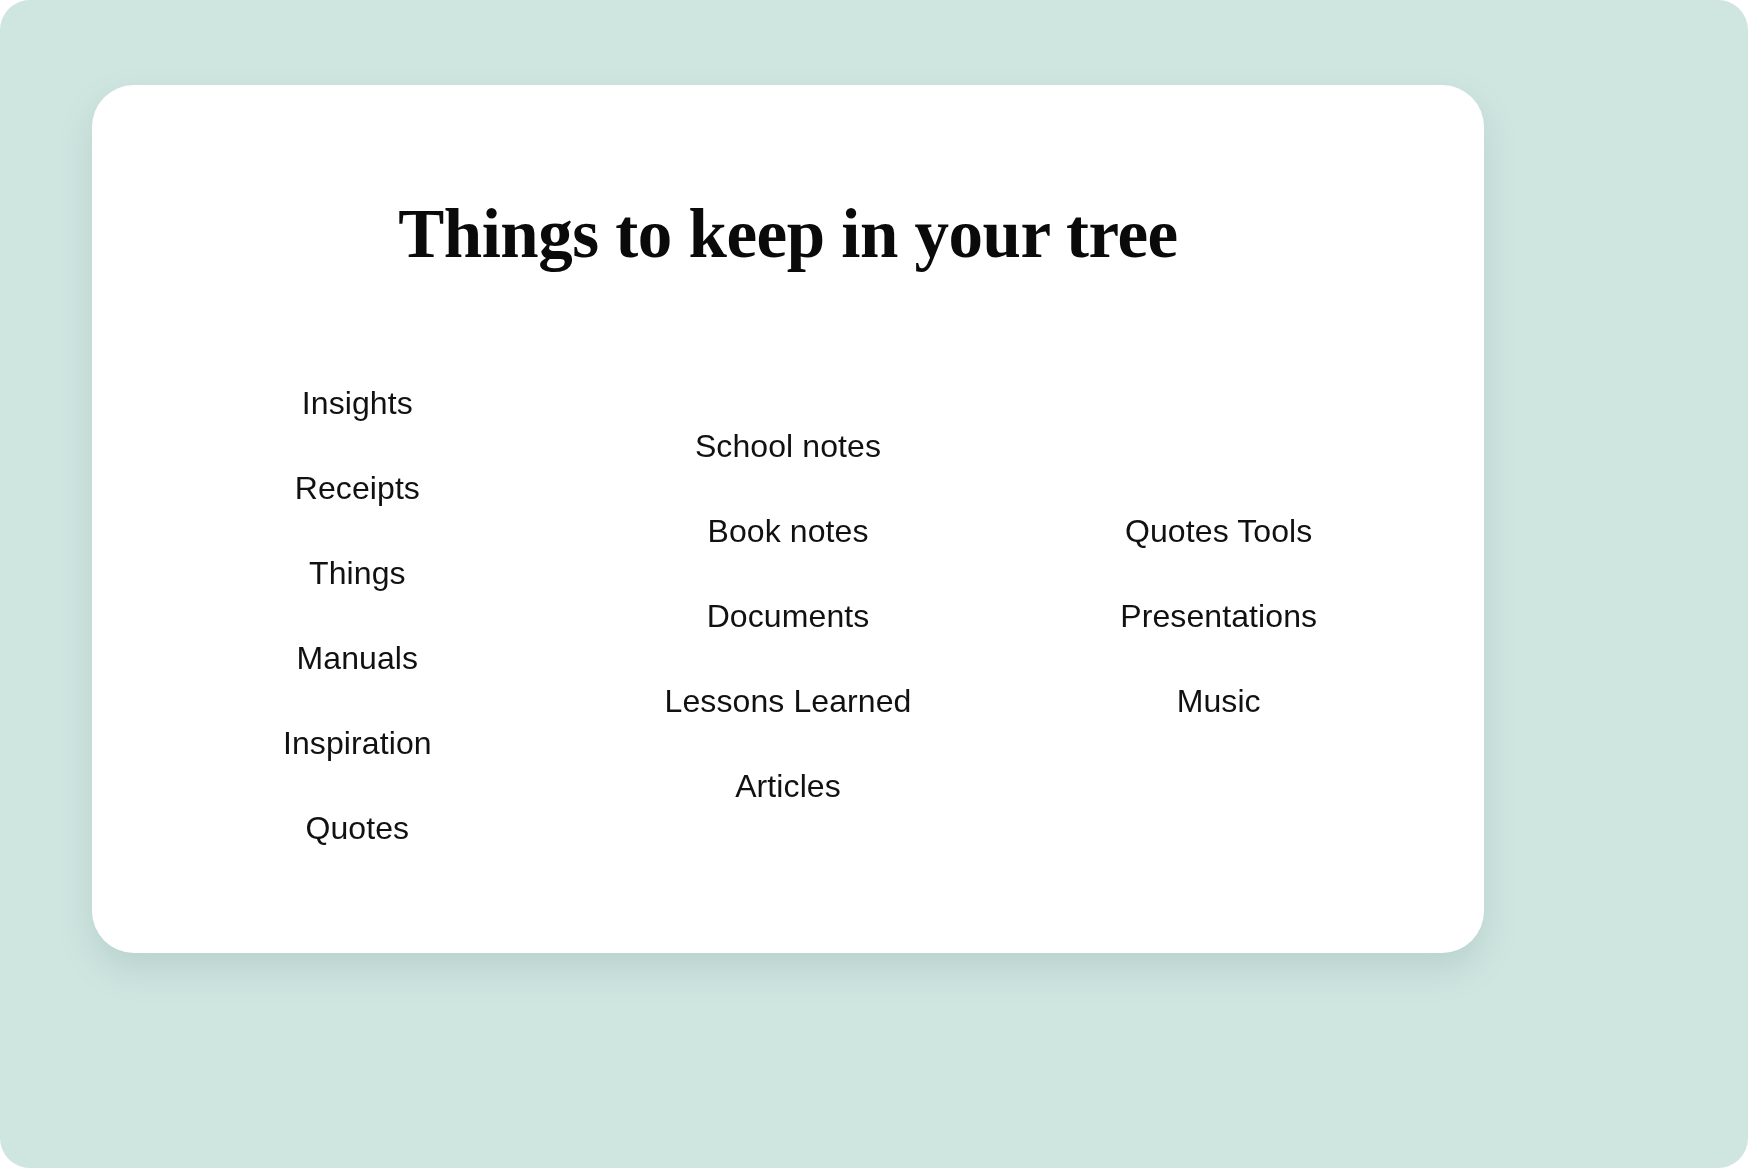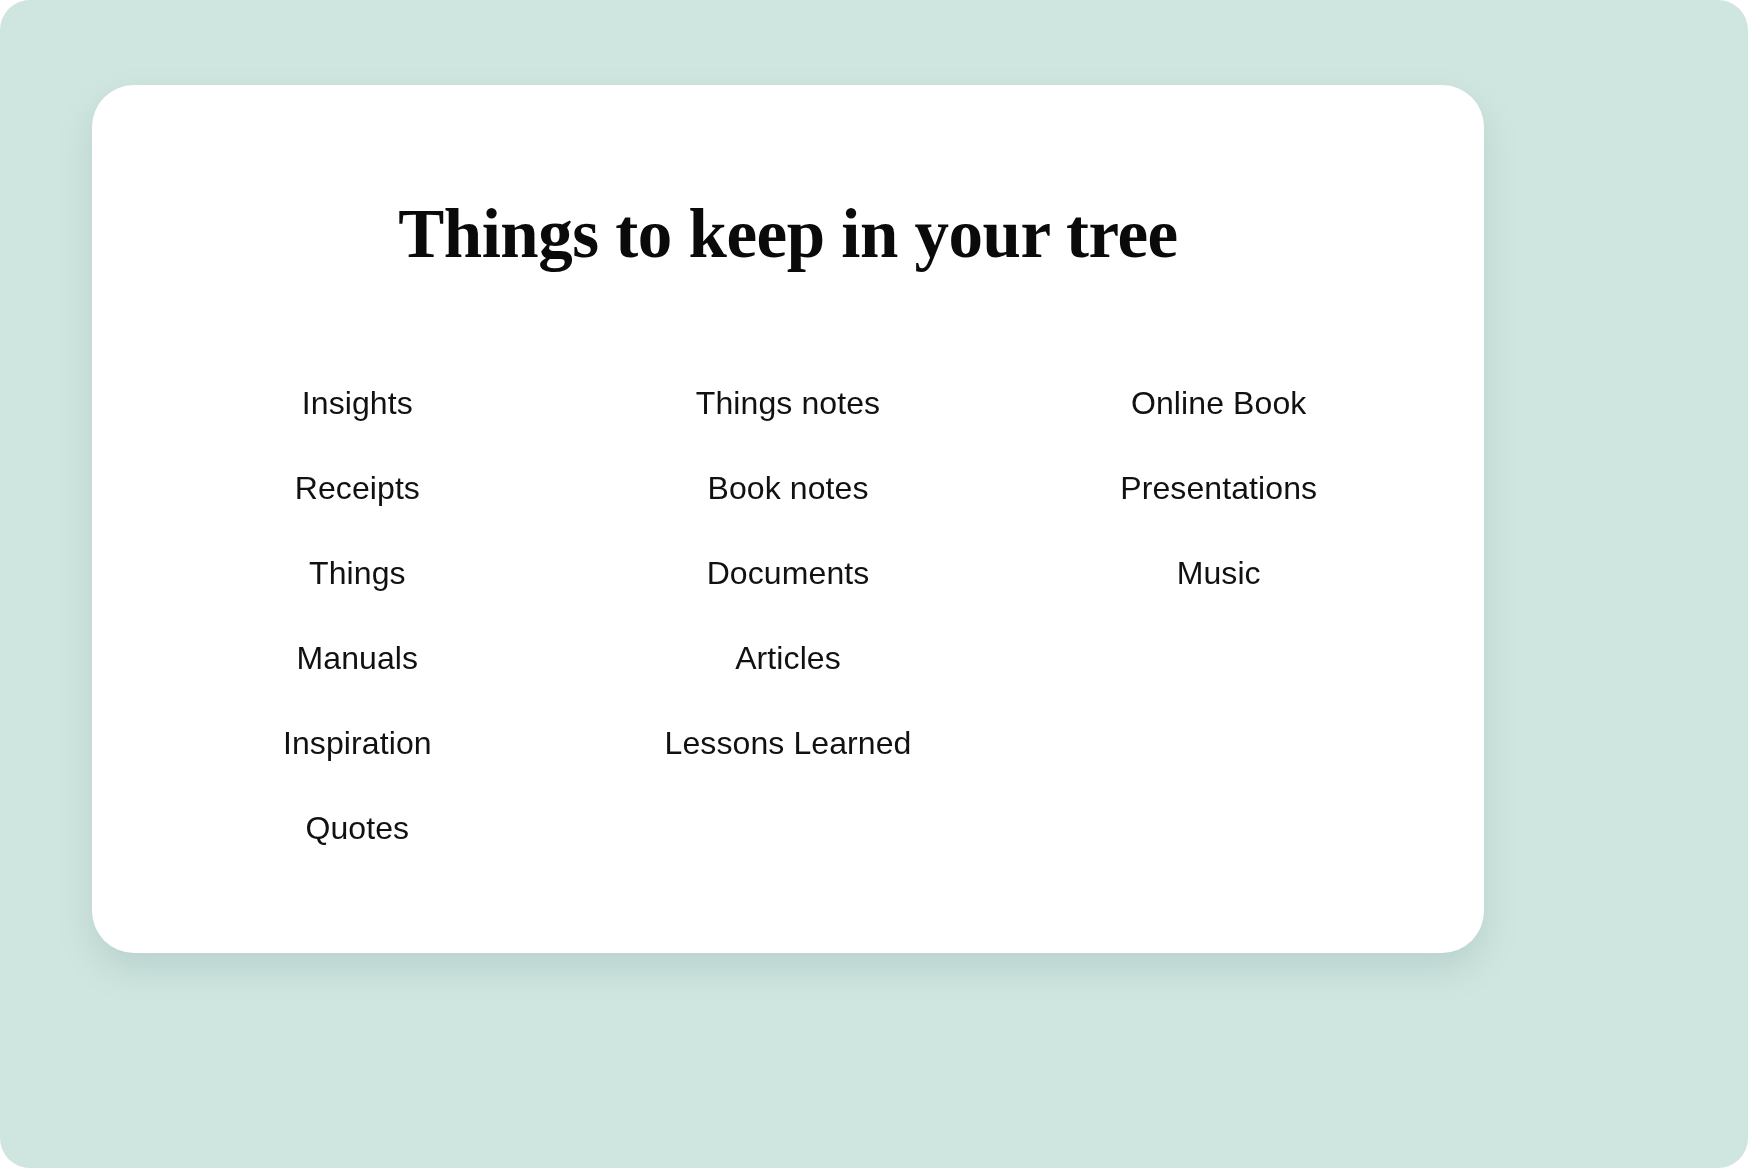"Insights" #columns { align-items: flex-start -> center }
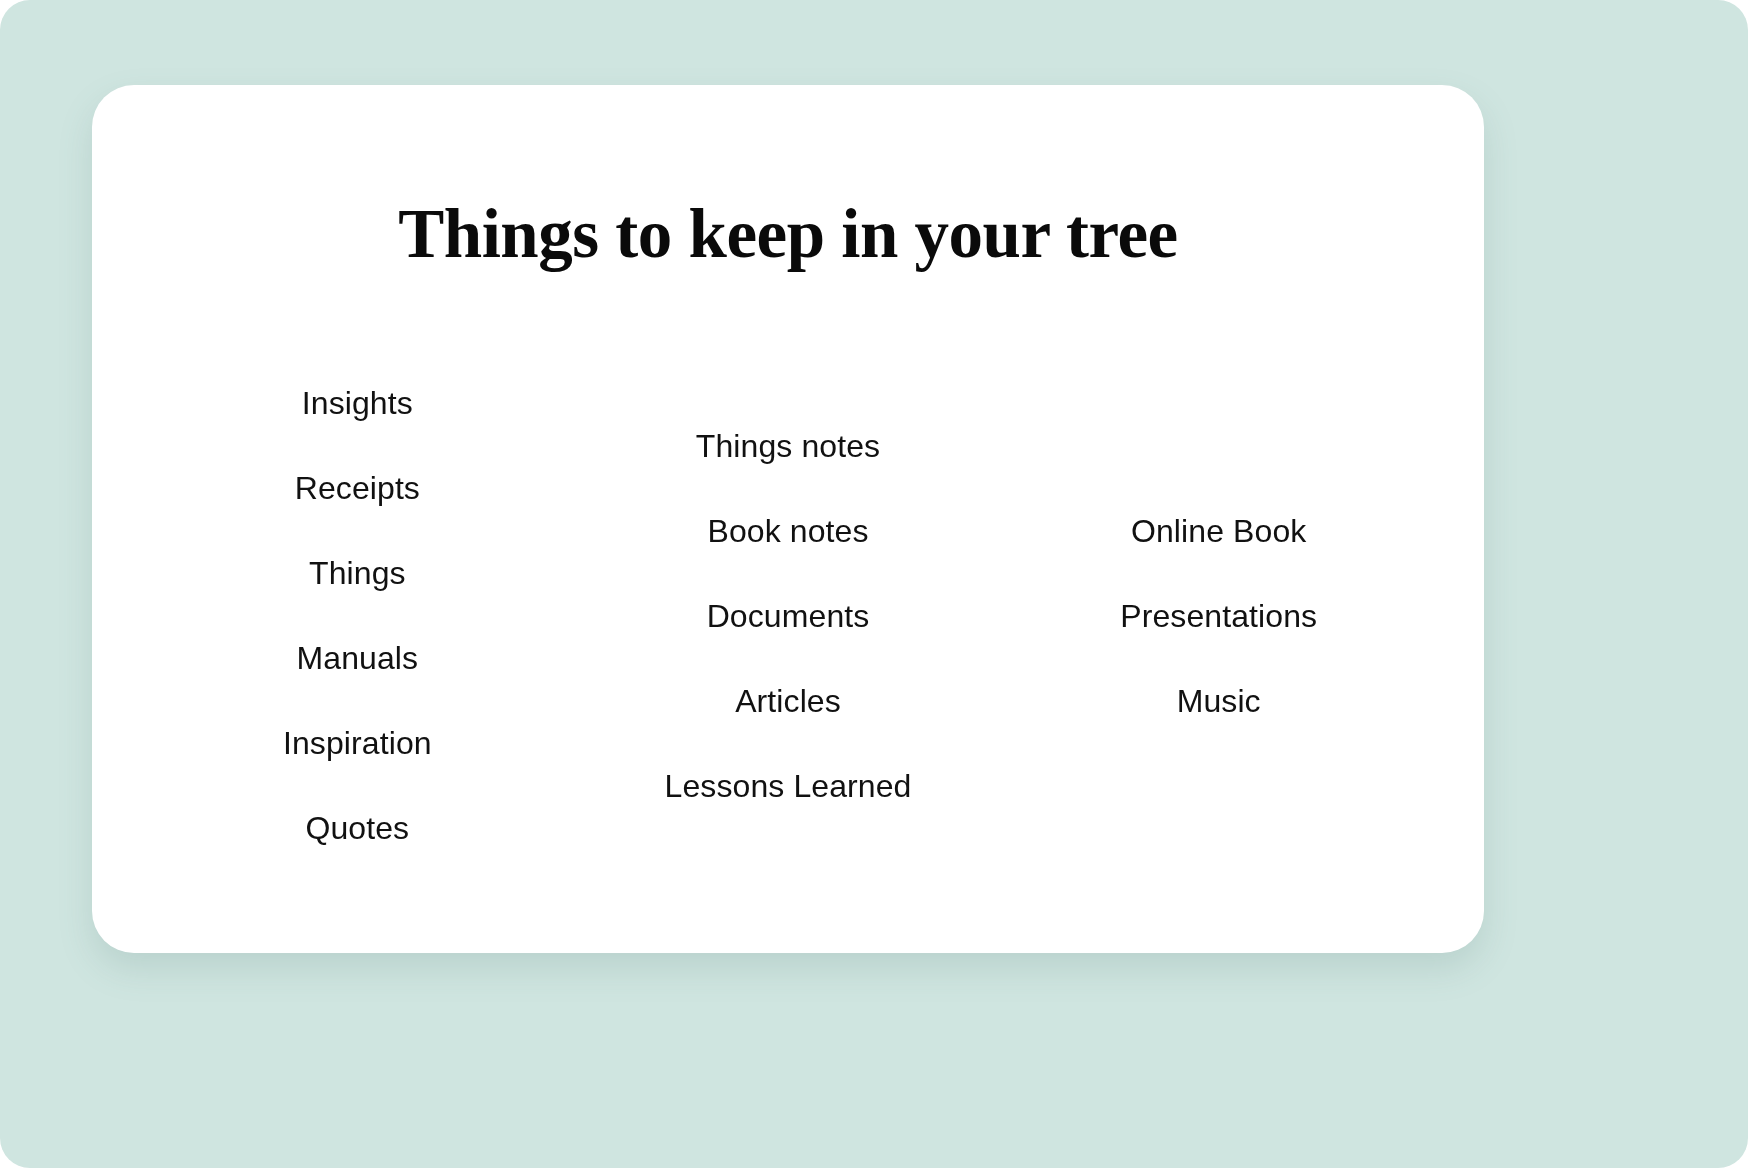"Things notes" div.list-item { text: Things -> School }
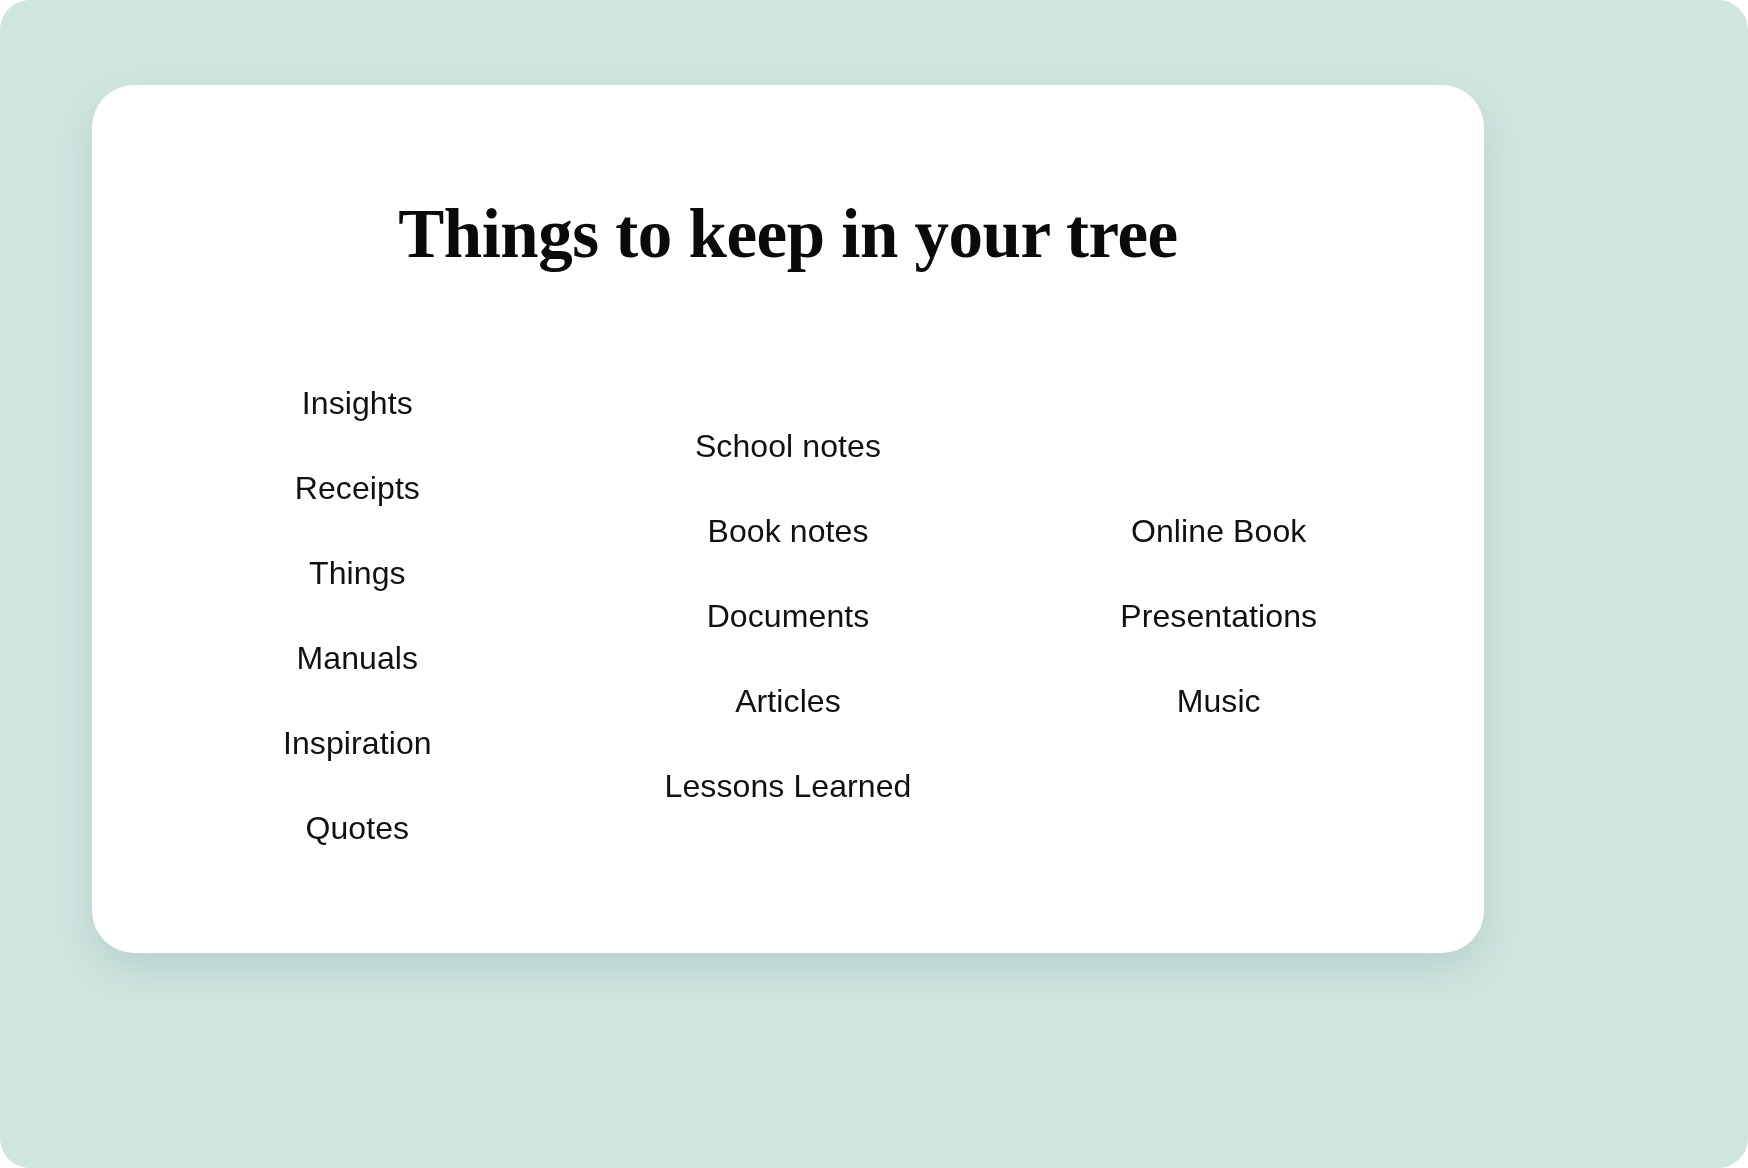"Online Book" div.list-item { text: Online Book -> Quotes Tools }
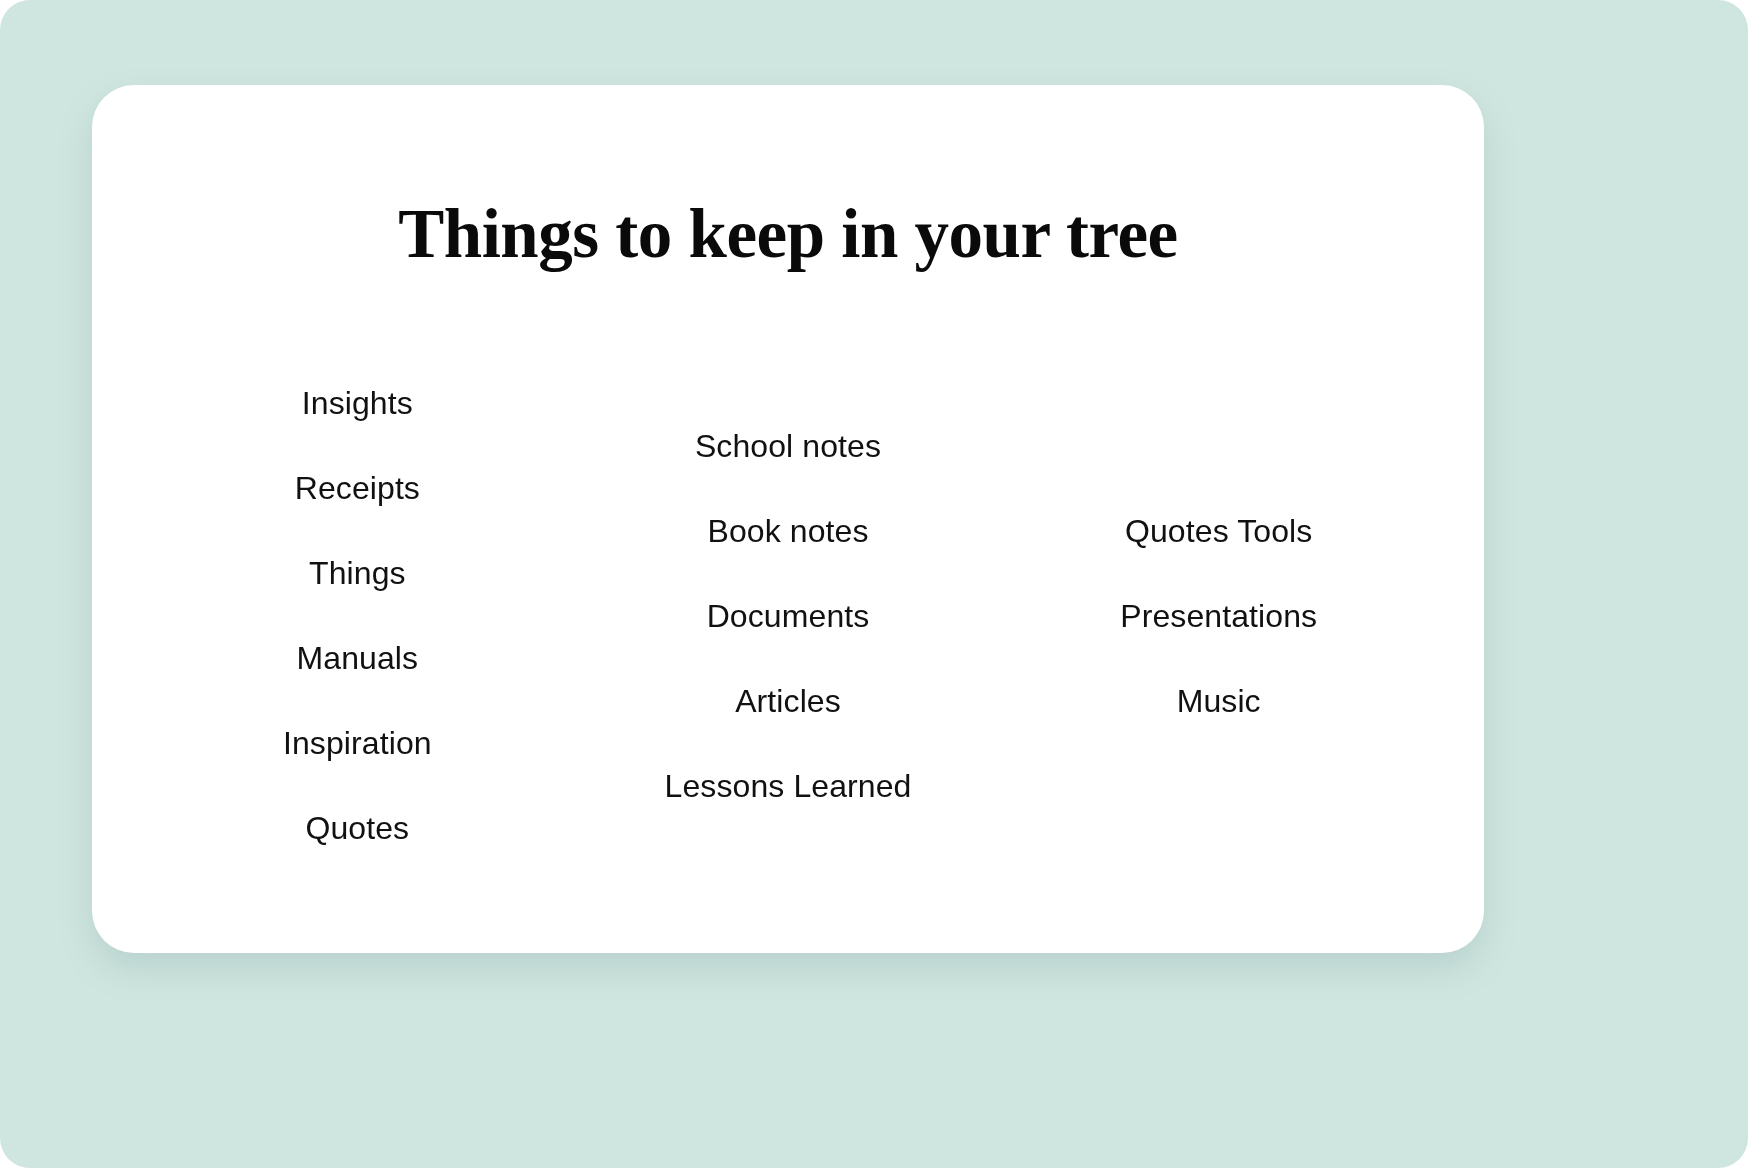"Articles" div.list-item { order: before "Lessons Learned" -> after "Lessons Learned" }
